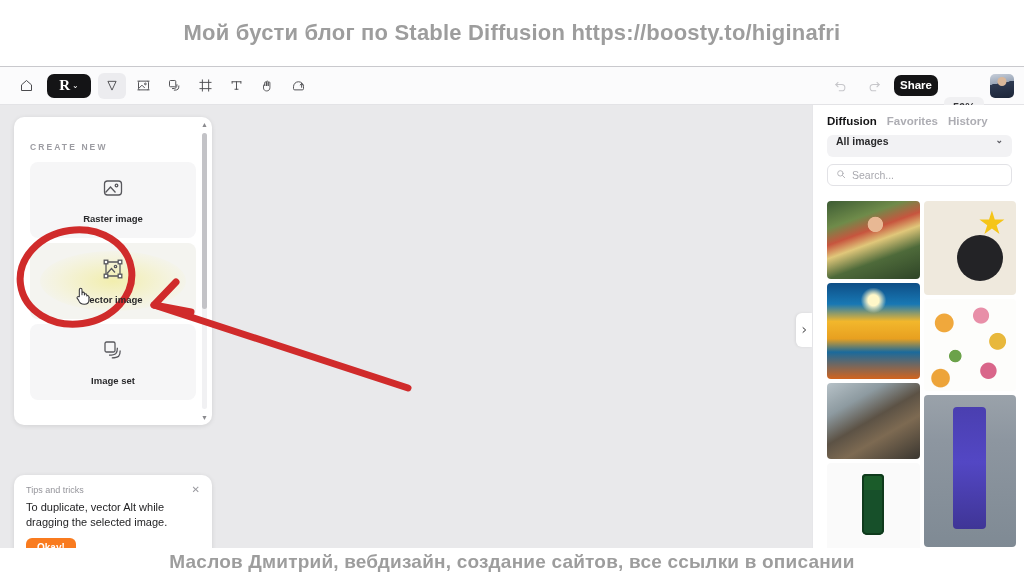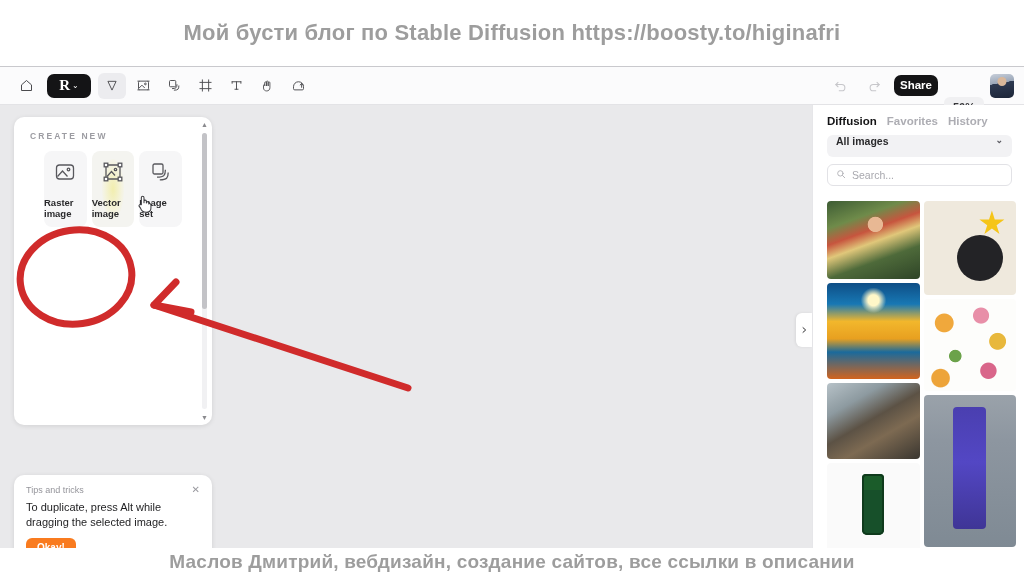"CREATE NEW" #create-head { margin-top: none -> 11px }
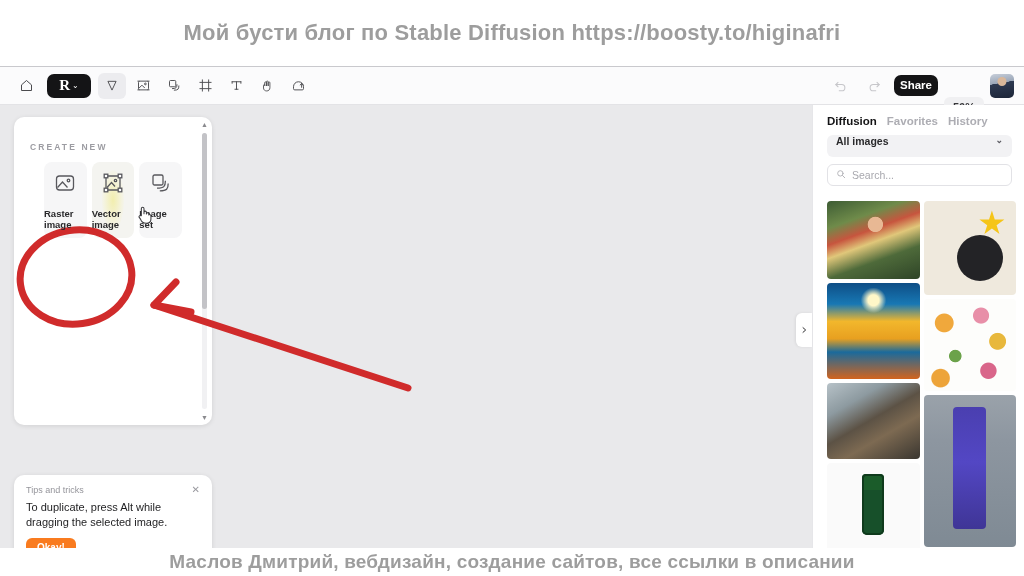"Raster image" #tile-grid { grid-template-columns: 1fr 1fr 1fr -> 1fr; padding: 0 30px -> 0 16px }
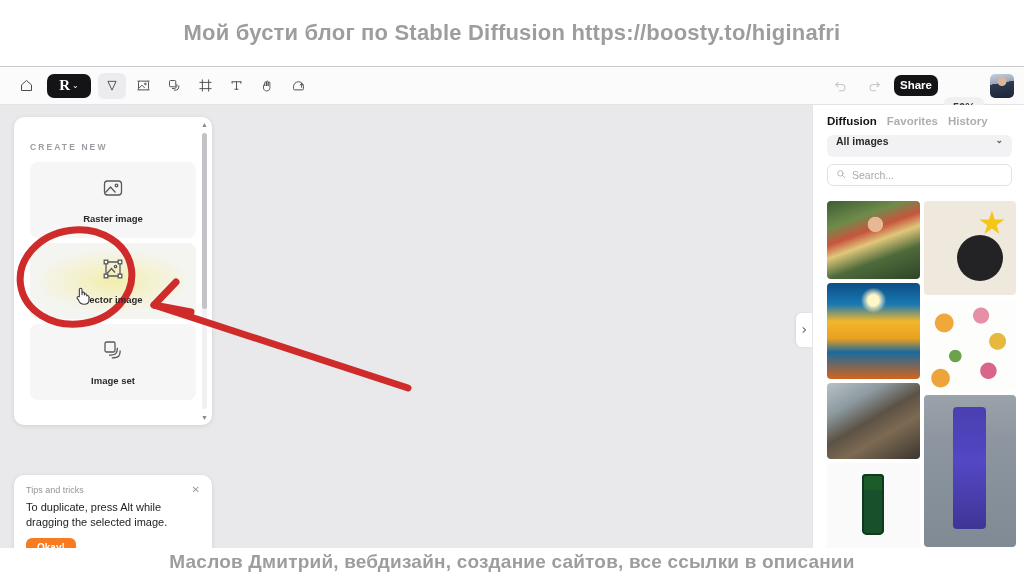"To duplicate, press Alt while" div { text: press -> vector }
